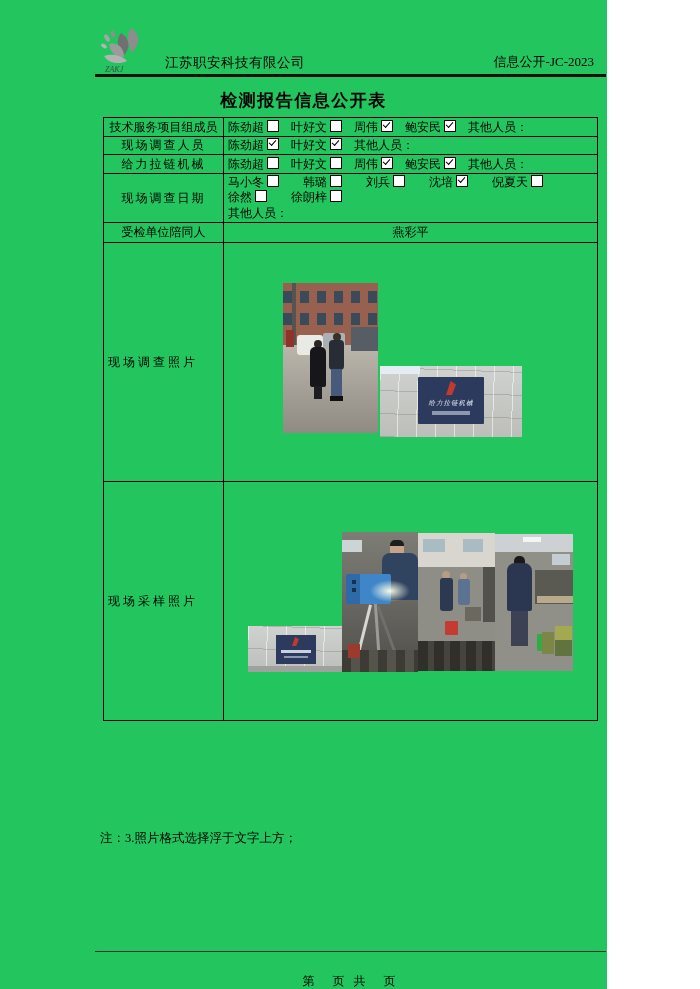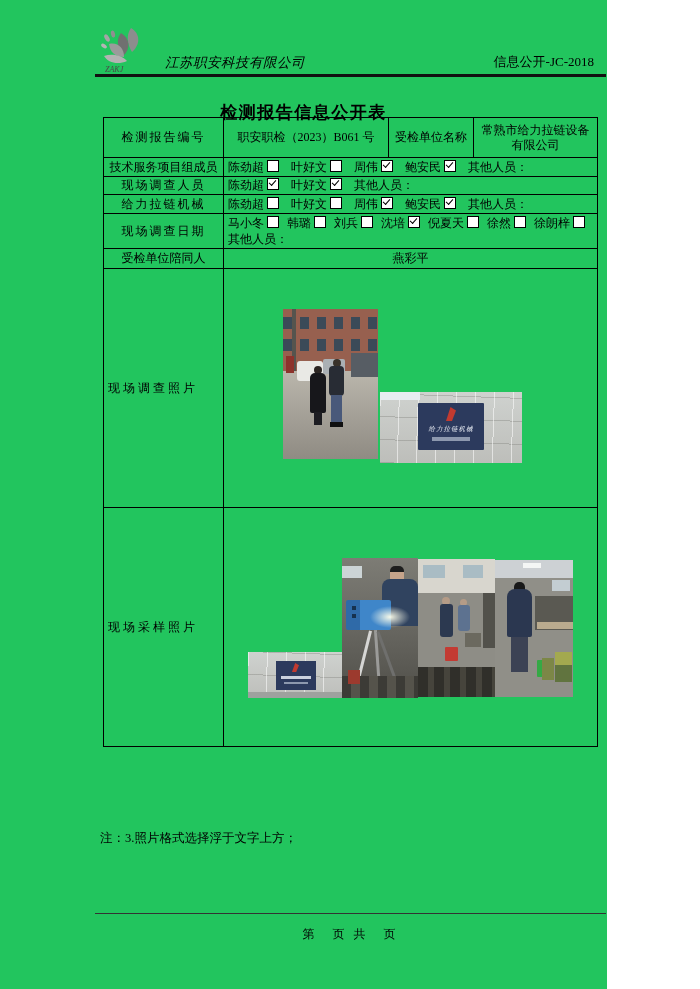"江苏职安科技有限公司" .co-name { font-style: italic -> none }
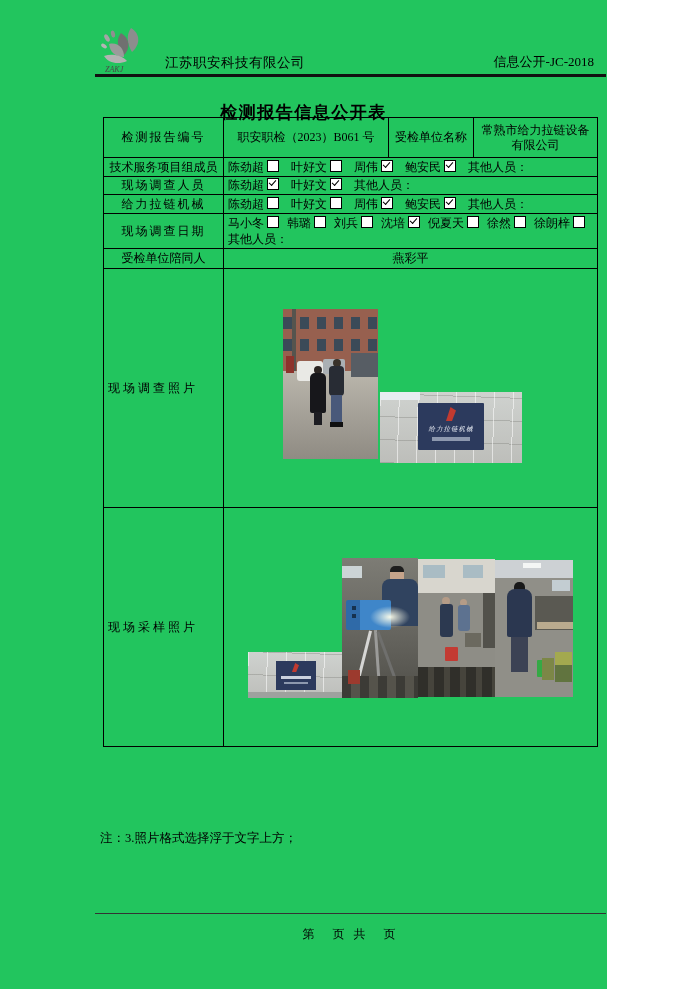"信息公开-JC-2018" span.doc-code { text: -JC-2018 -> -JC-2023 }
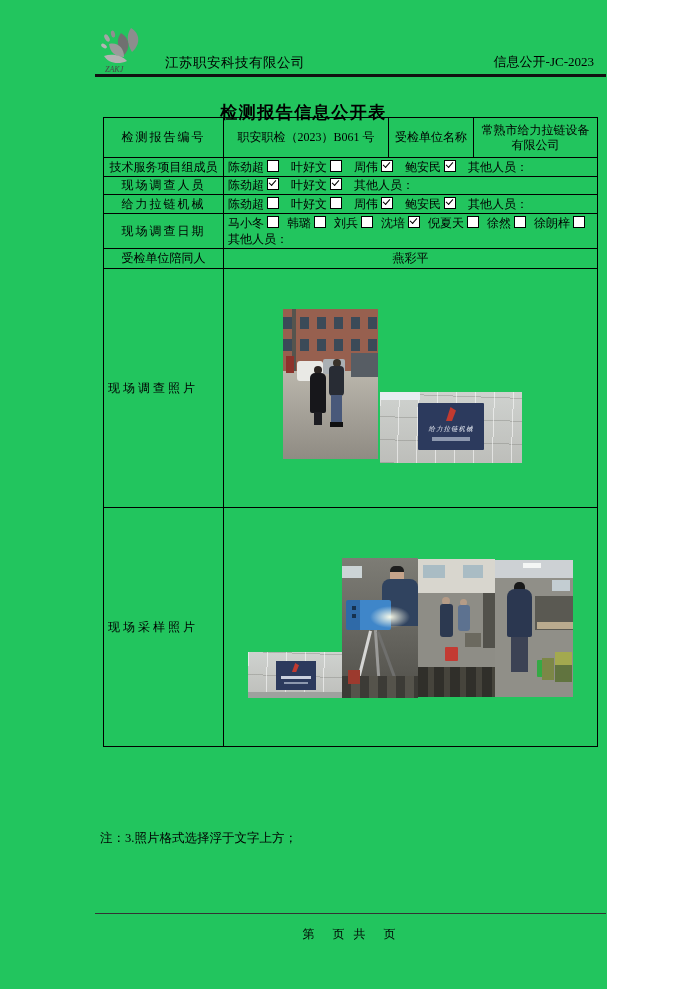"检测报告信息公开表" .title { top: 101px -> 89px }
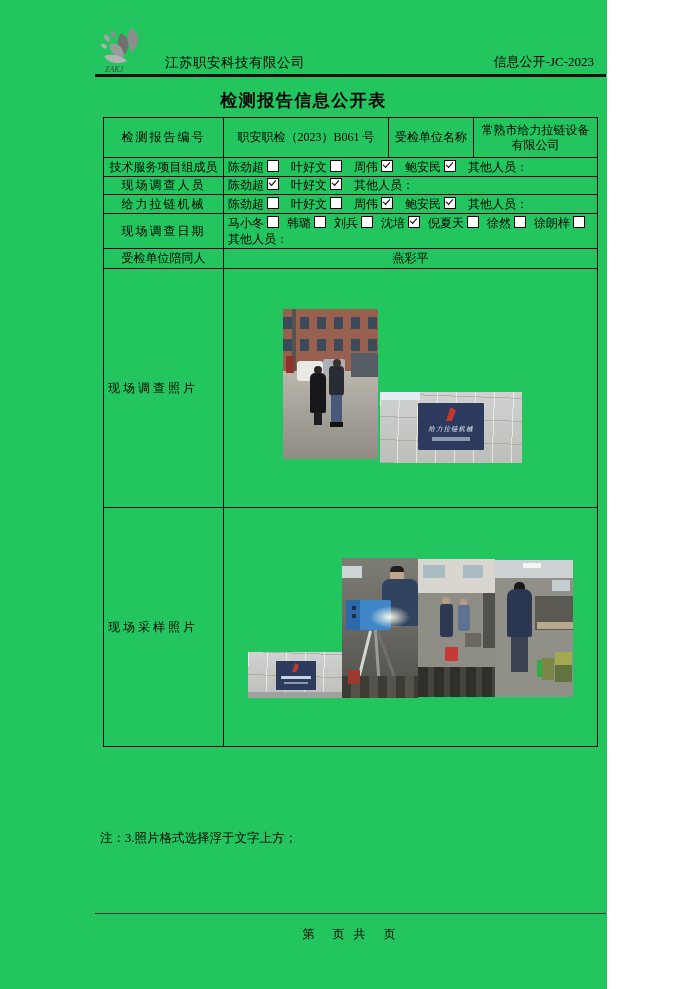"检测报告编号" tr { html: <tr> <td>检测报告编号</td> <td>职安职检（2023）B061 号</td> <td>受检单位名称</td> <td>常熟市给力拉链设备有限公司</td> </tr> -> none }
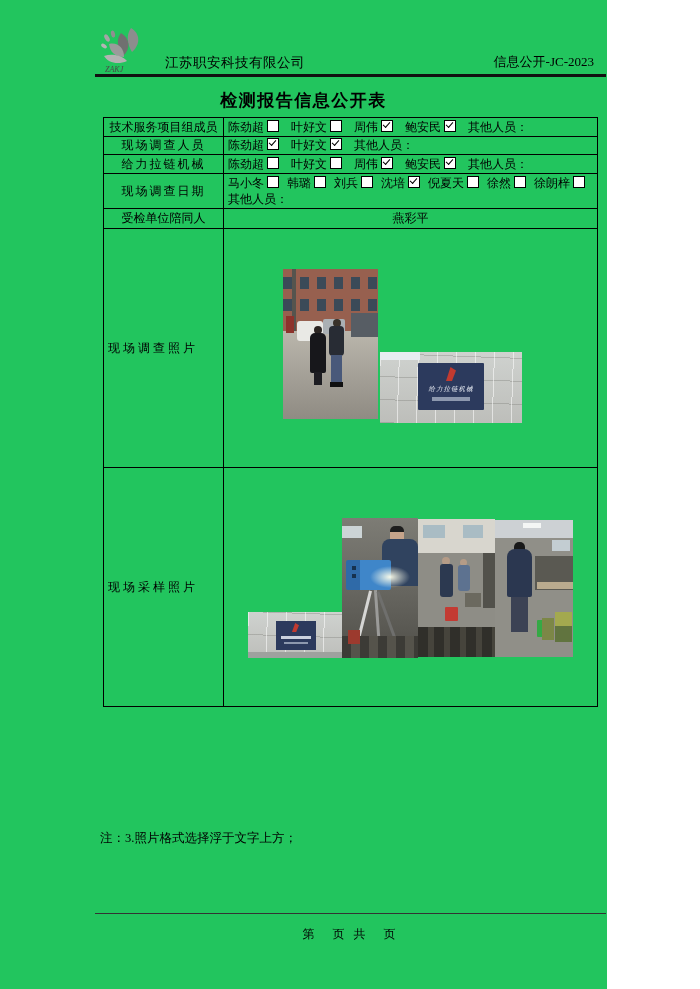"马小冬" .dense .cg-item { margin-right: 8px -> 24px }
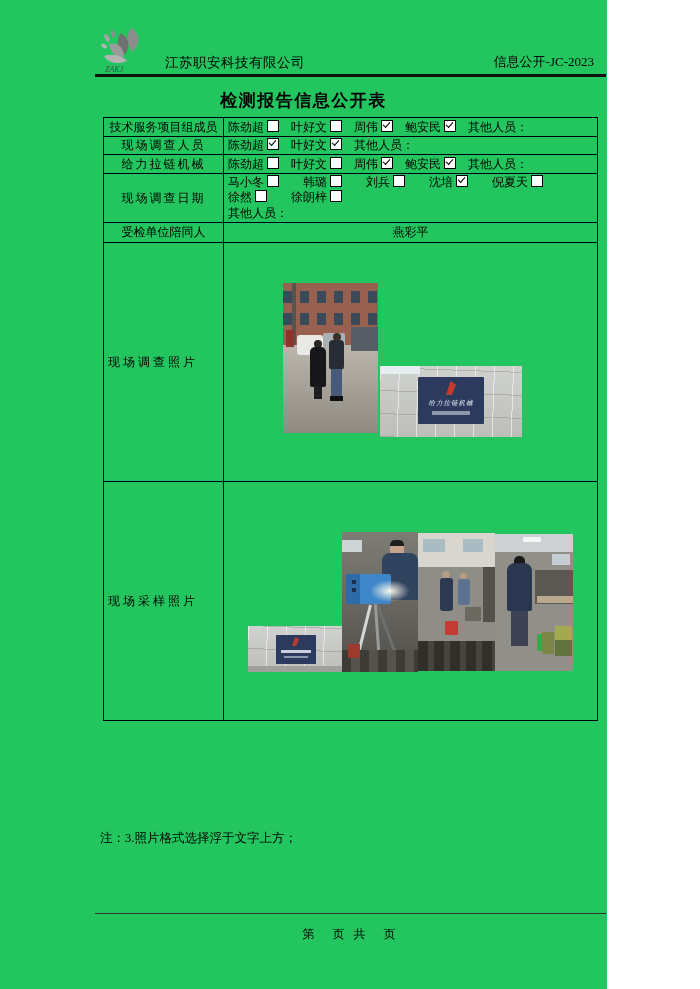"第 页 共 页" .footer { padding-top: 12px -> 21px; top: 913px -> 951px }
